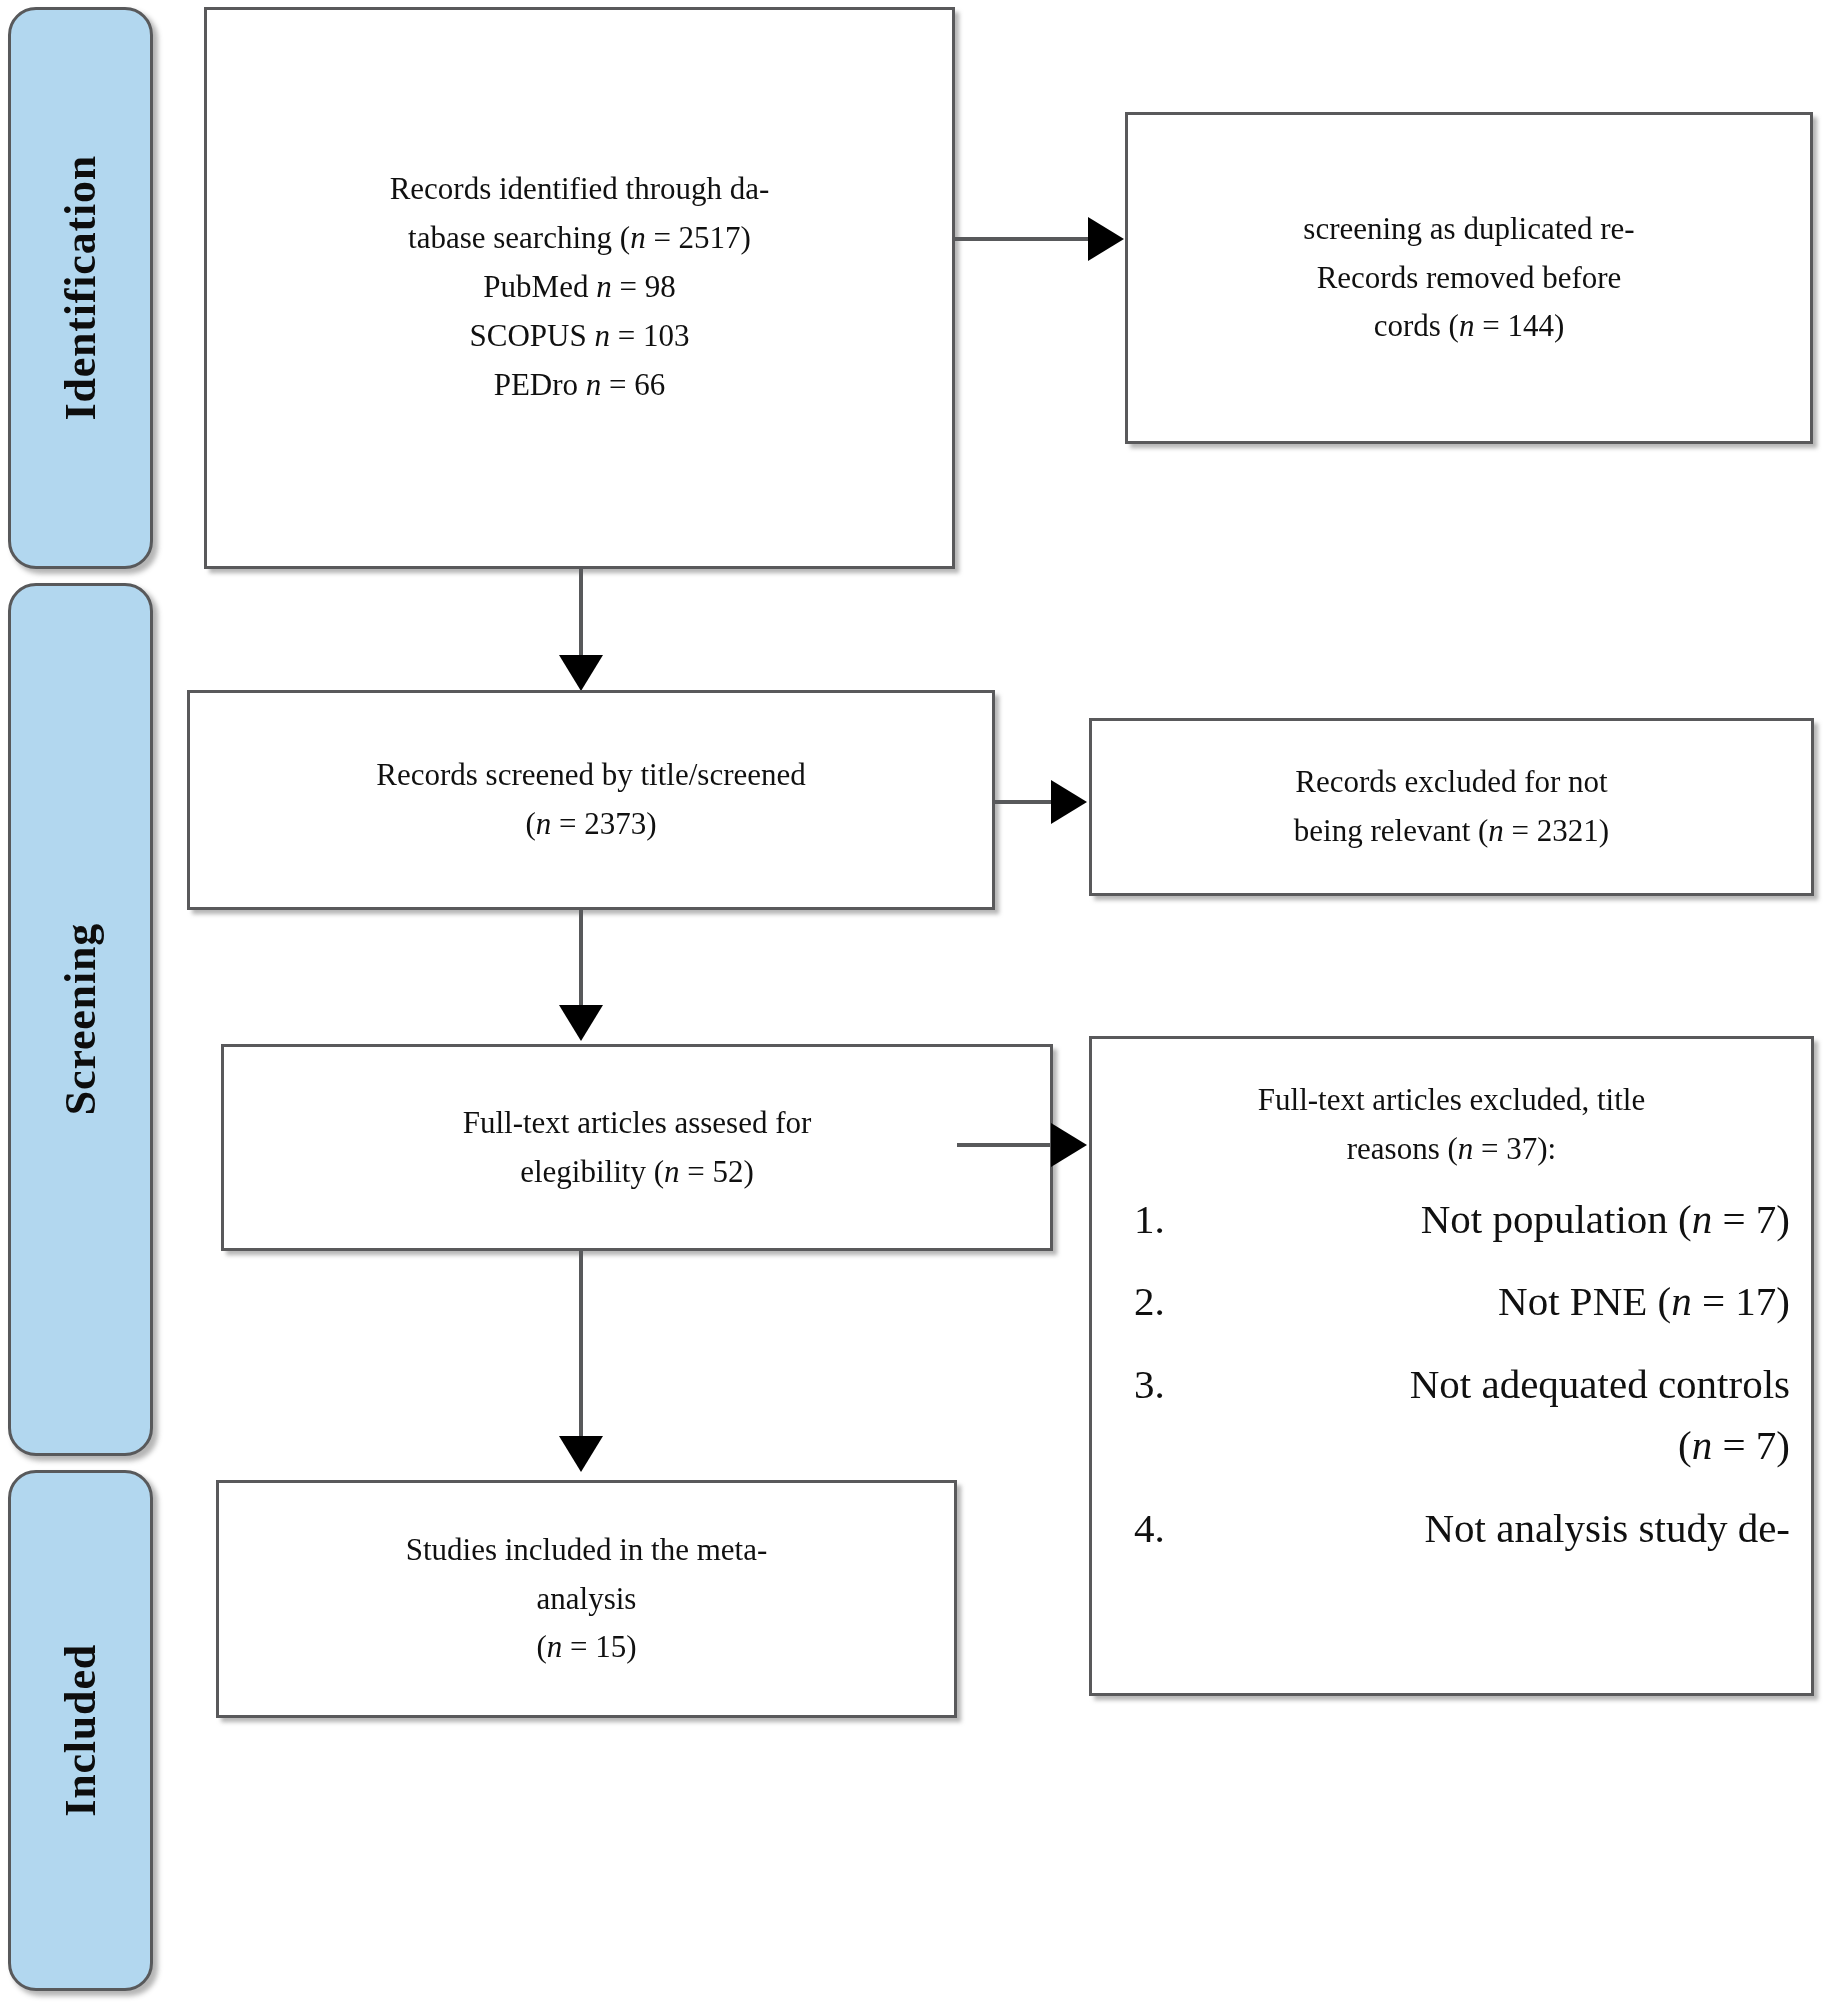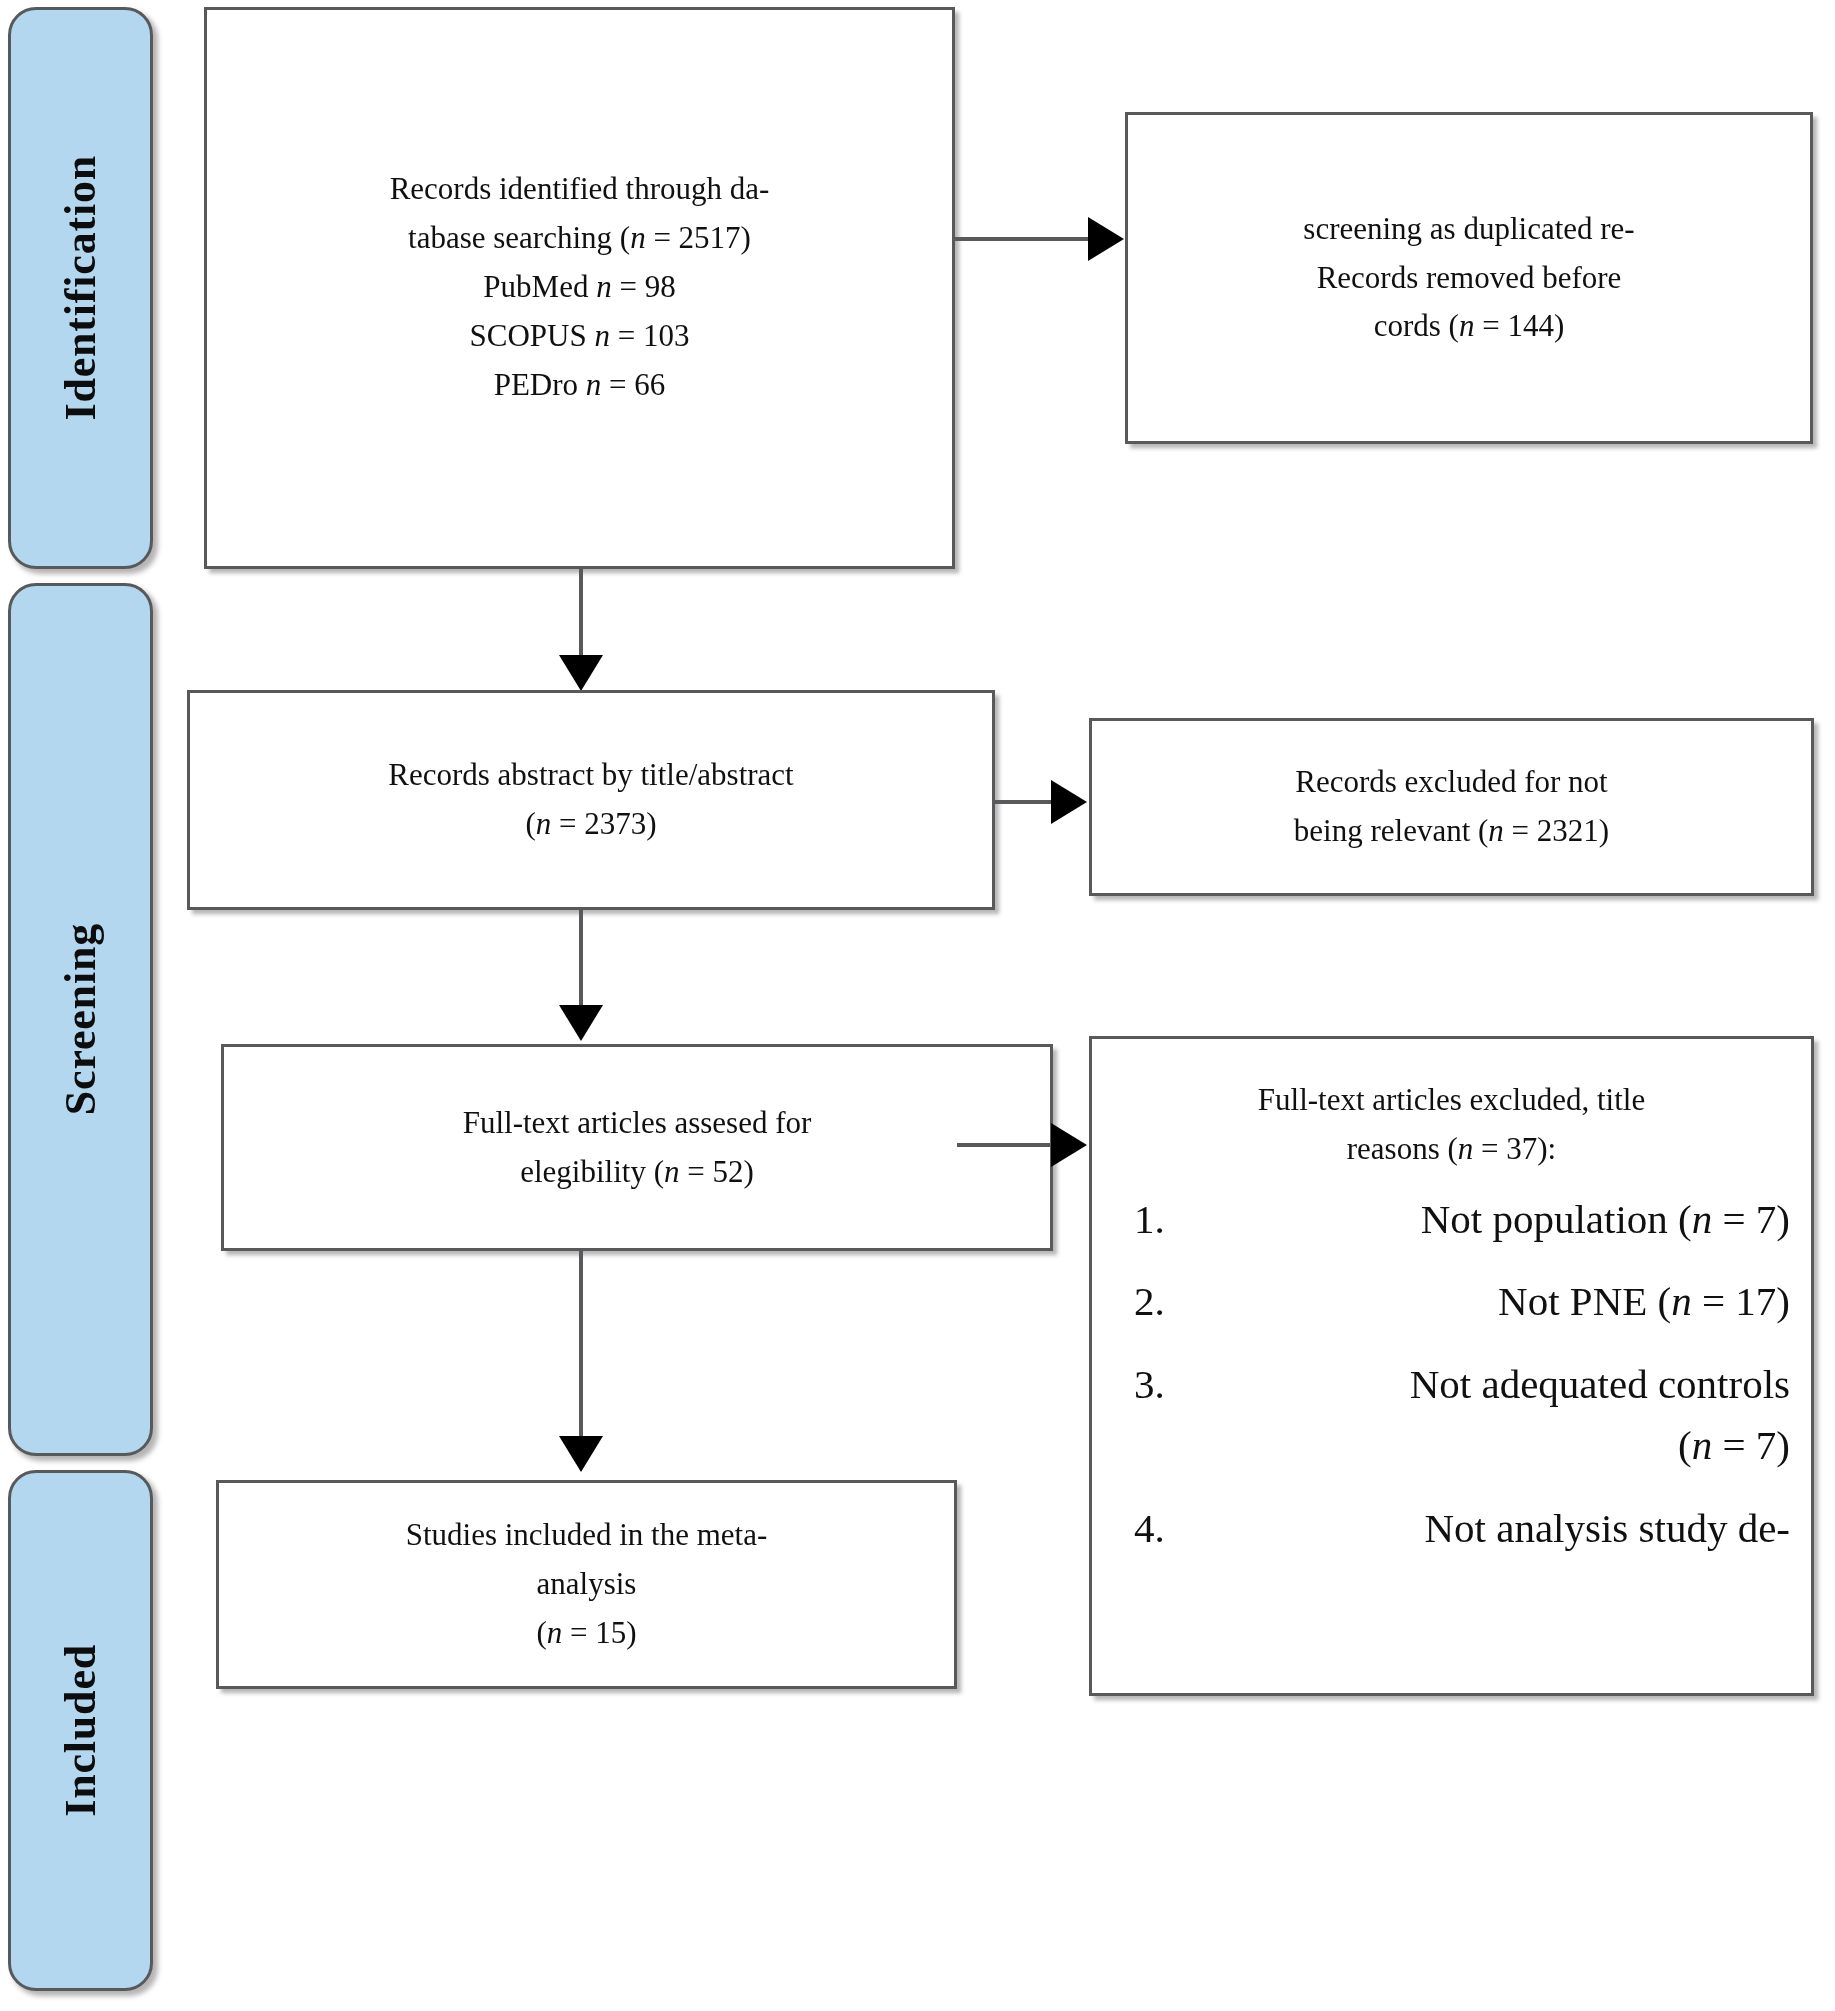"Records abstract by title/abstract" div.line { text: abstract by title/abstract -> screened by title/screened }
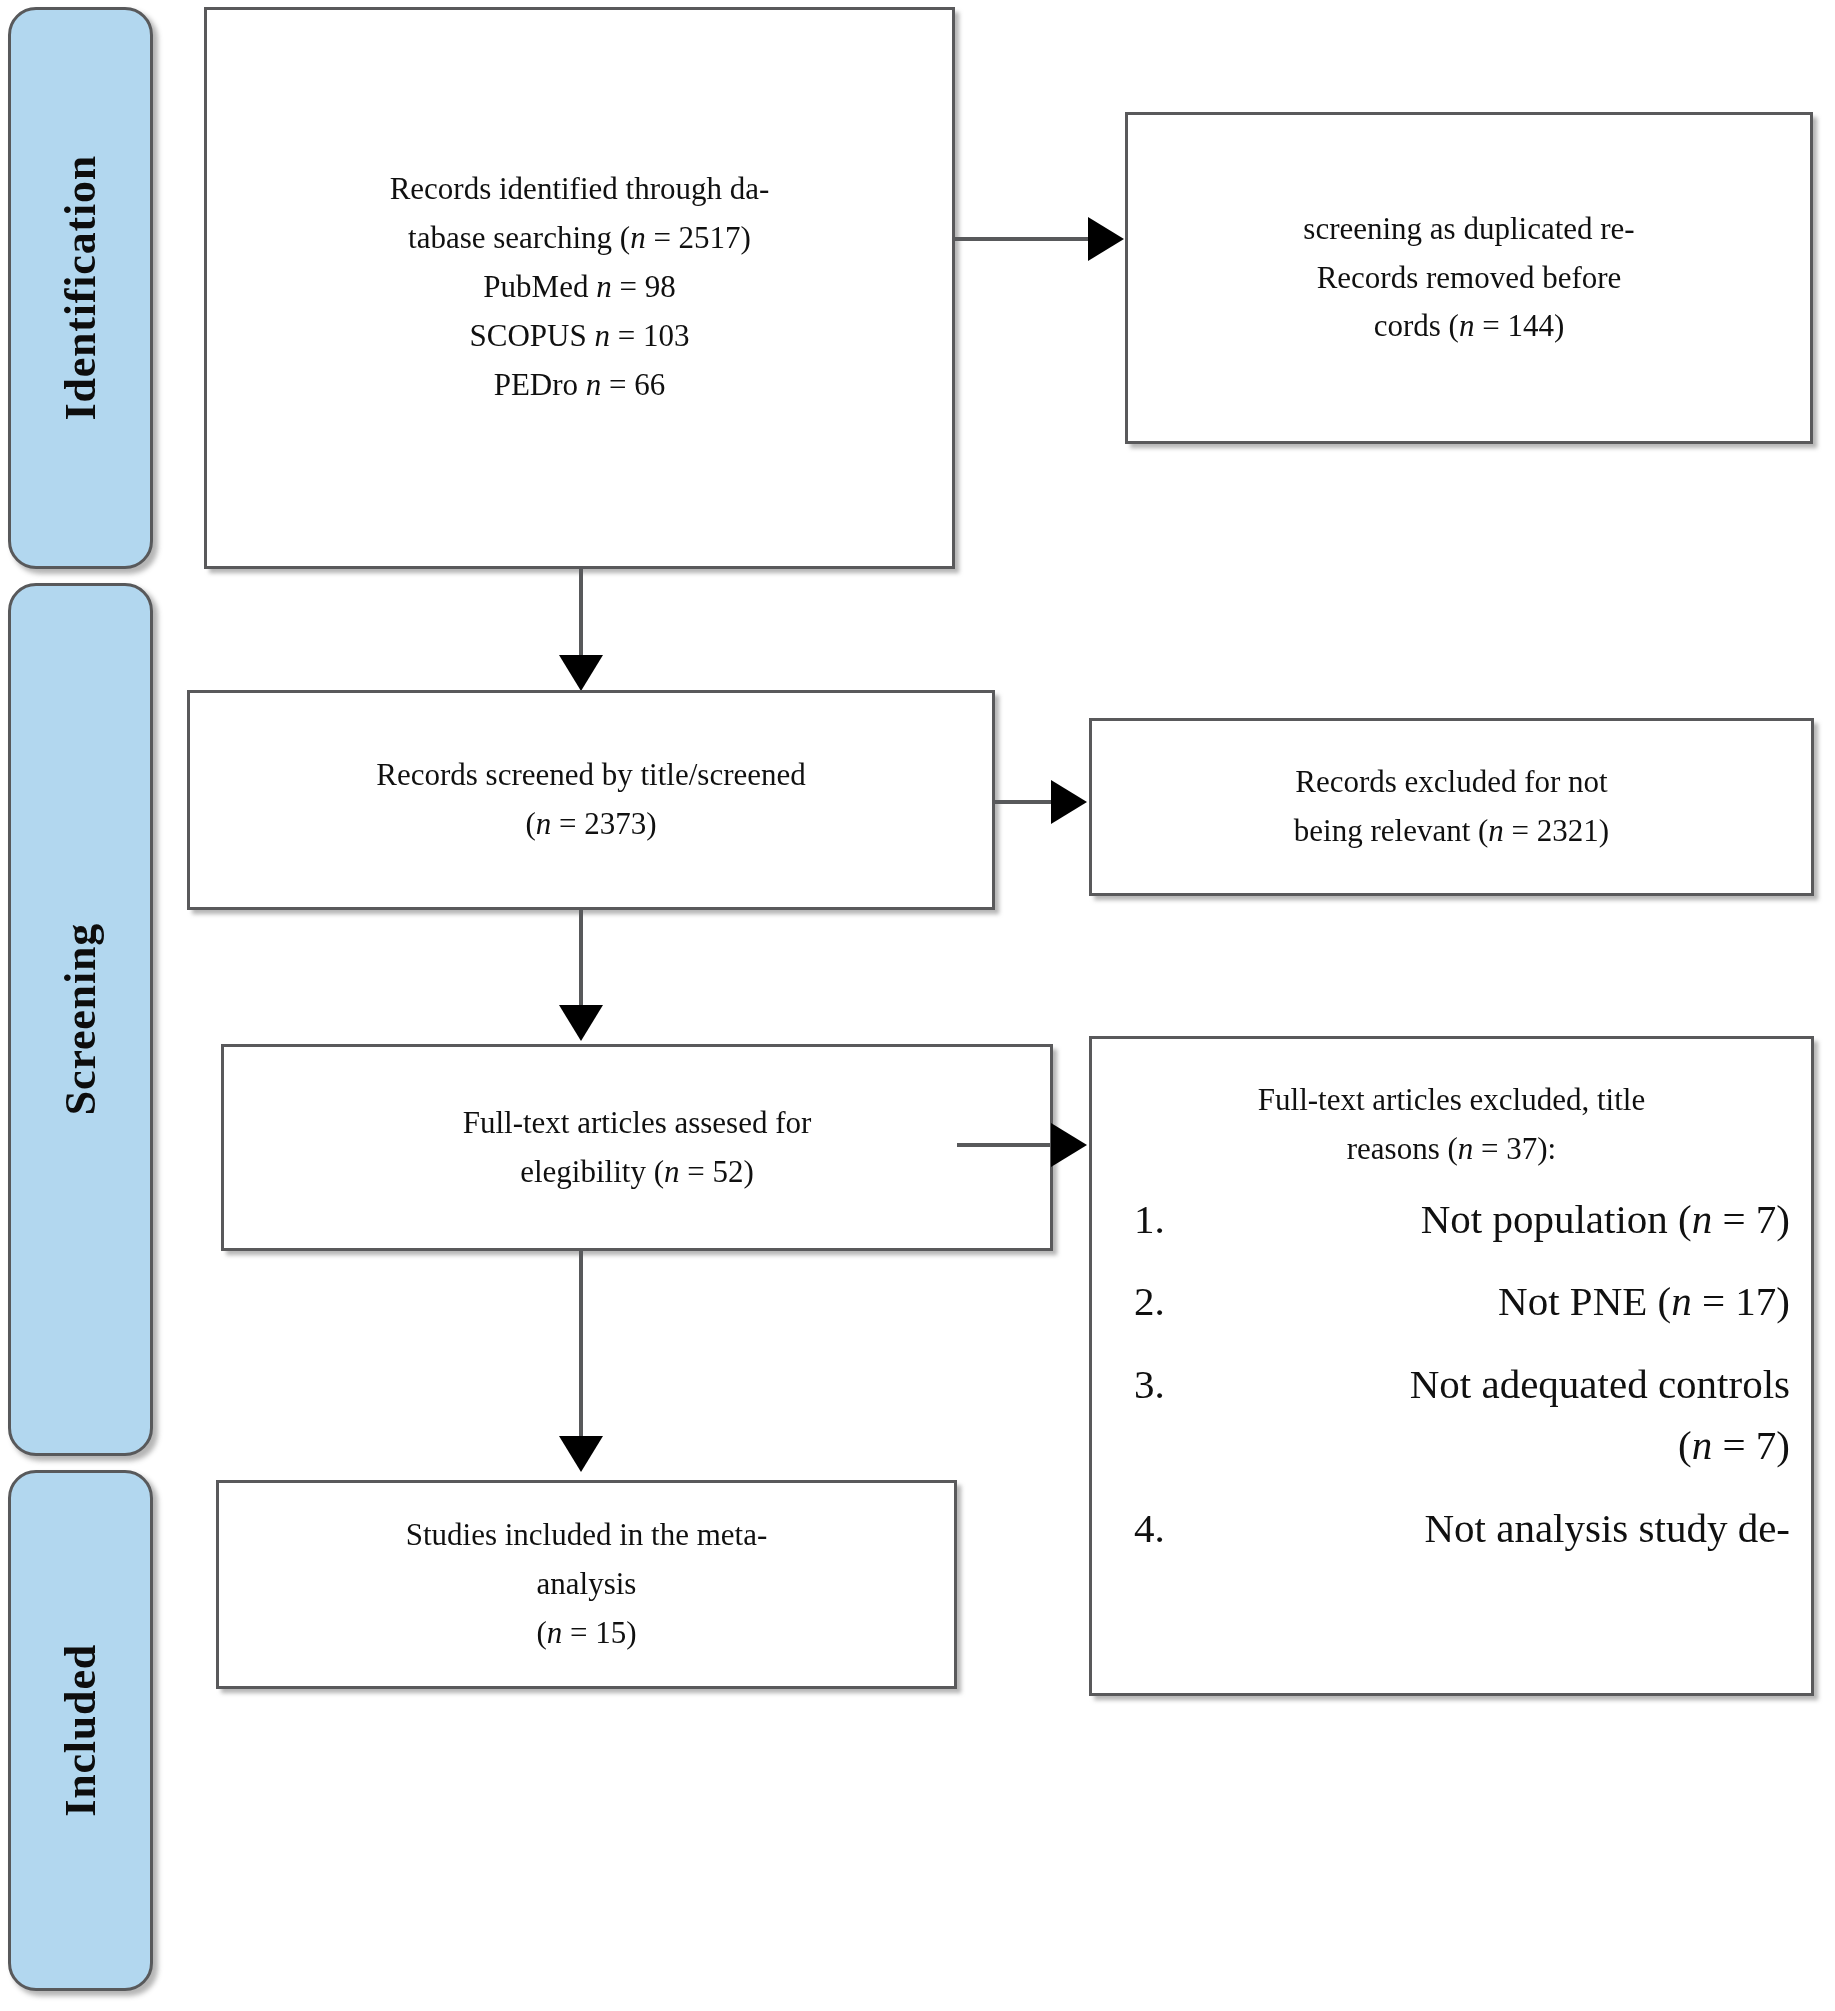"Studies included in the meta-" div.flow-box { height: 209px -> 238px }
